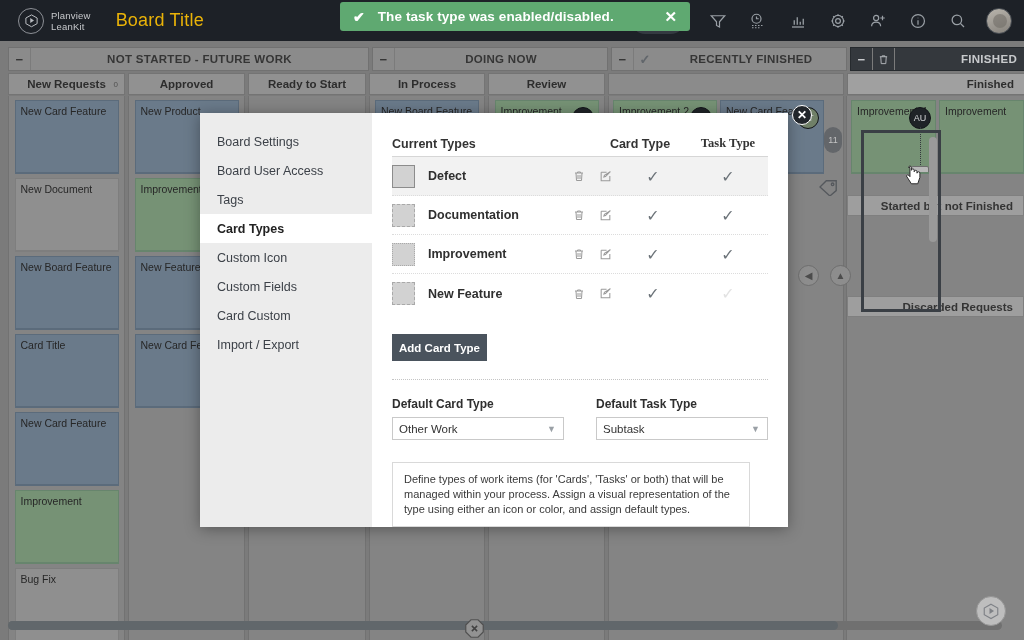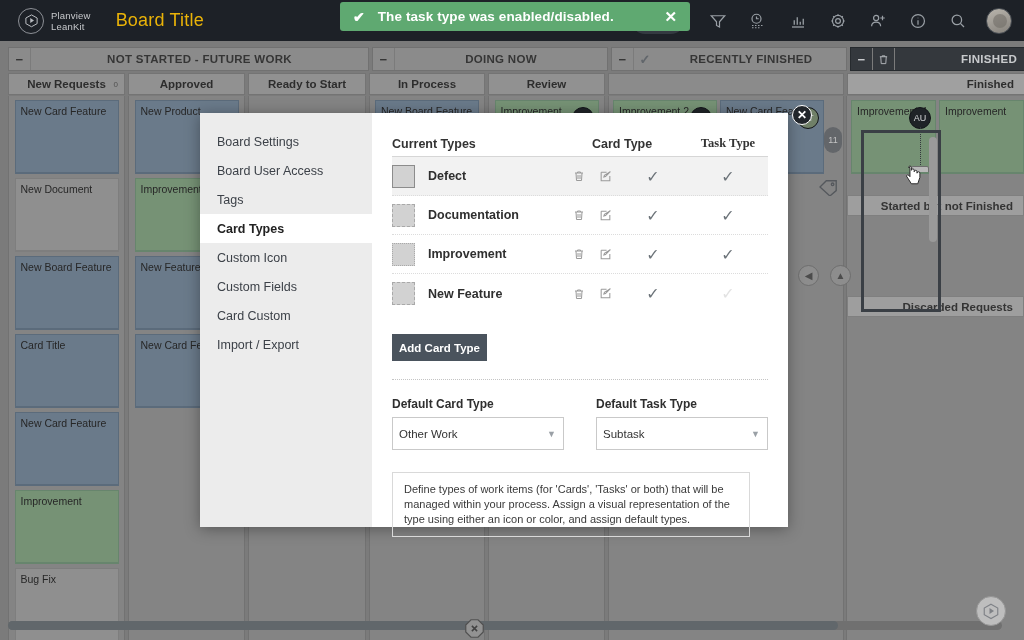"Card Type" .mb-head .h-card { text-align: left -> center }
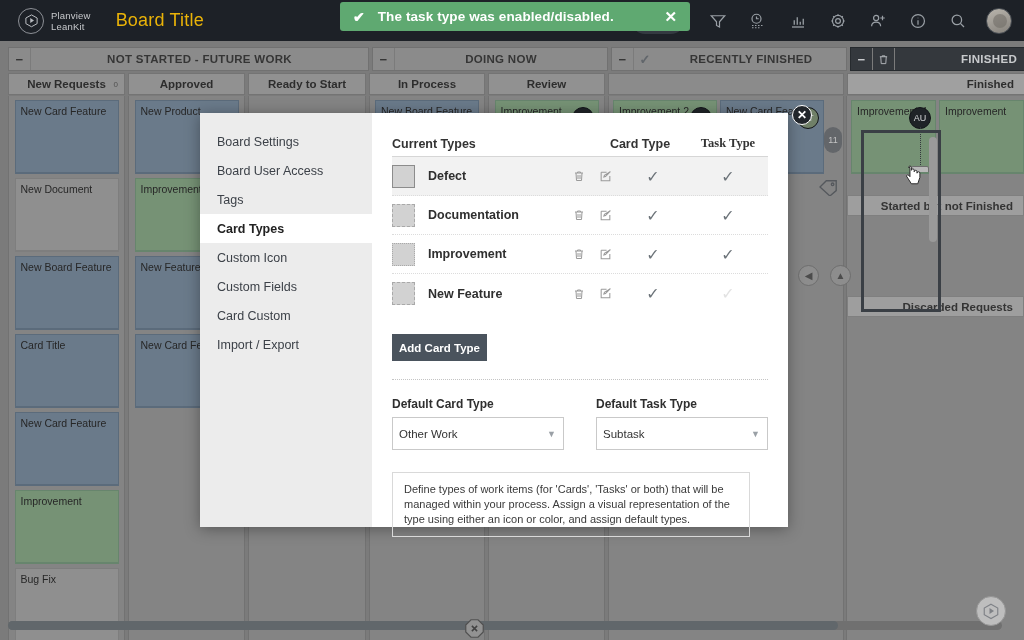"Other Work" .dselect { height: 33px -> 23px }
